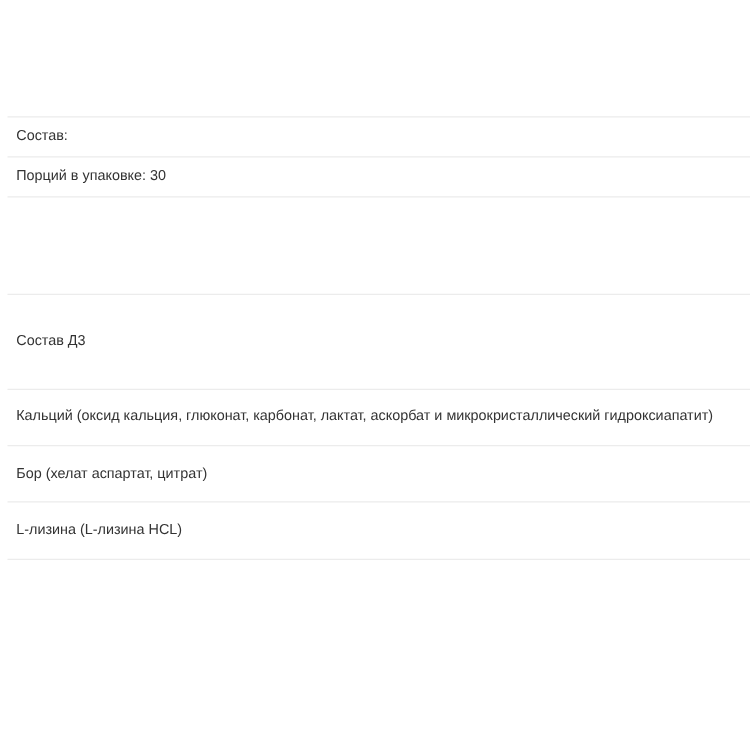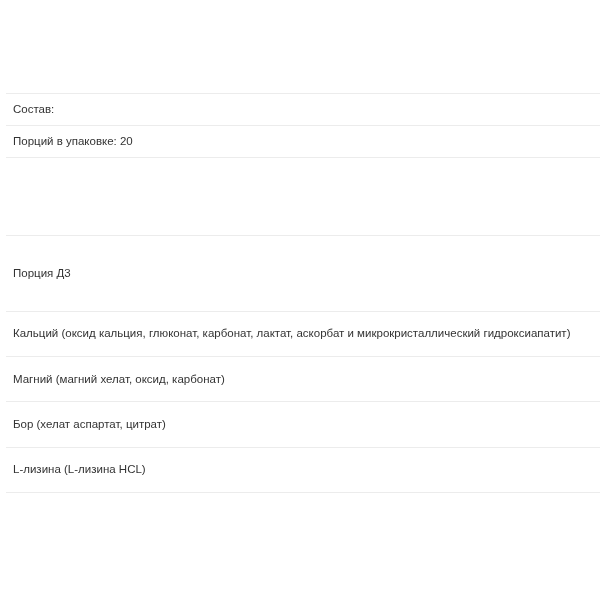"Порций в упаковке: 20" td.col-span { text: 20 -> 30 }
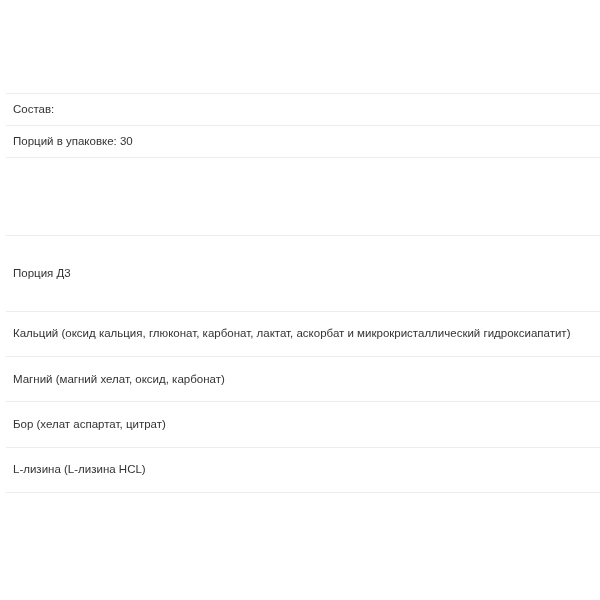"Порция Д3" td.col-name { text: Порция -> Состав }
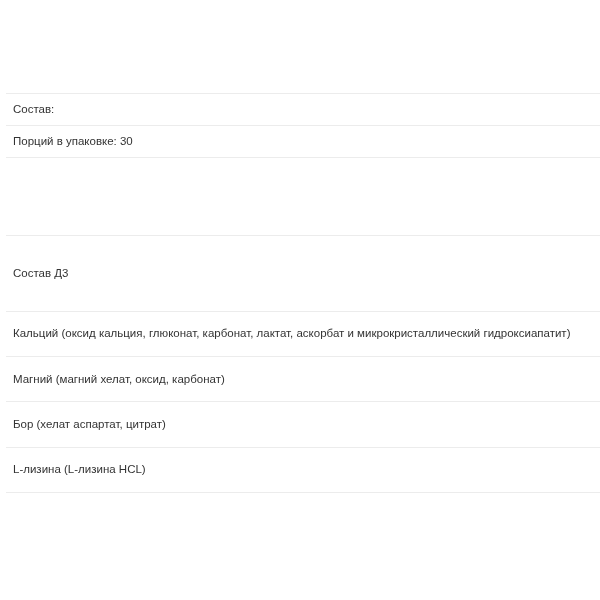"Магний (магний хелат, оксид, карбонат)" tr { html: <tr> <td>Магний (магний хелат, оксид, карбонат)</td> <td>375 мг</td> <td>89%</td> </tr> -> none }
